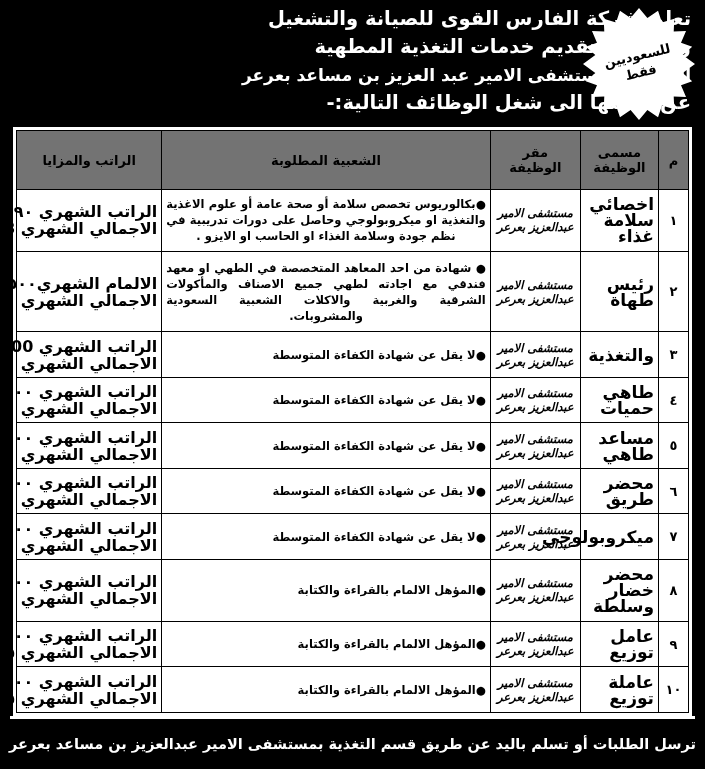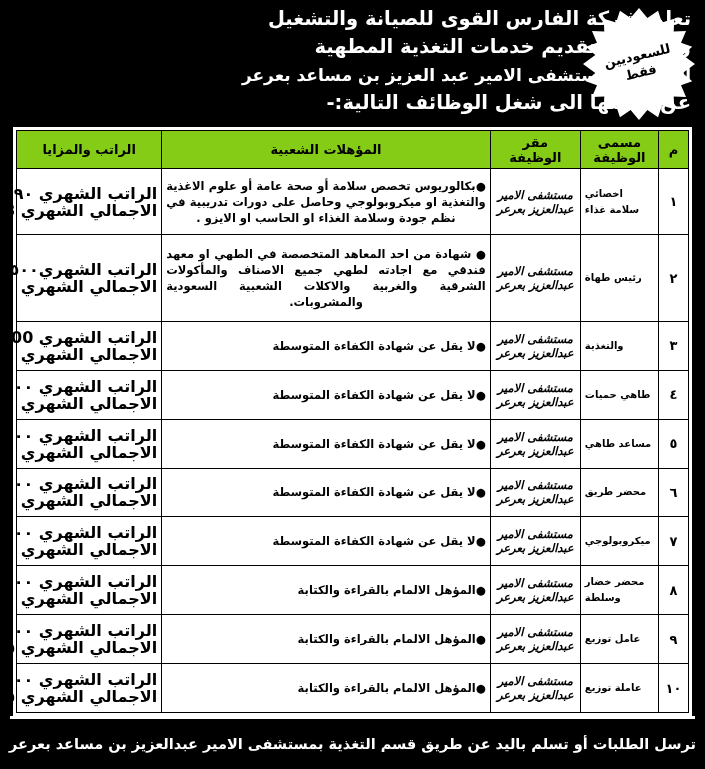"الراتب والمزايا" table.jobs thead th { background: #84cc16 -> #737373; height: 38px -> 59px }
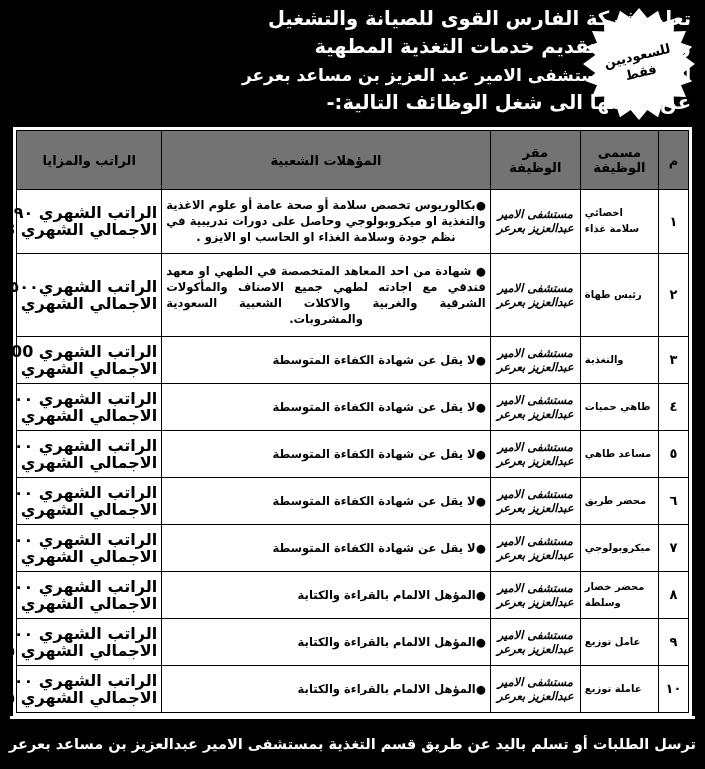"المؤهلات الشعبية" th { text: المؤهلات الشعبية -> الشعبية المطلوبة }
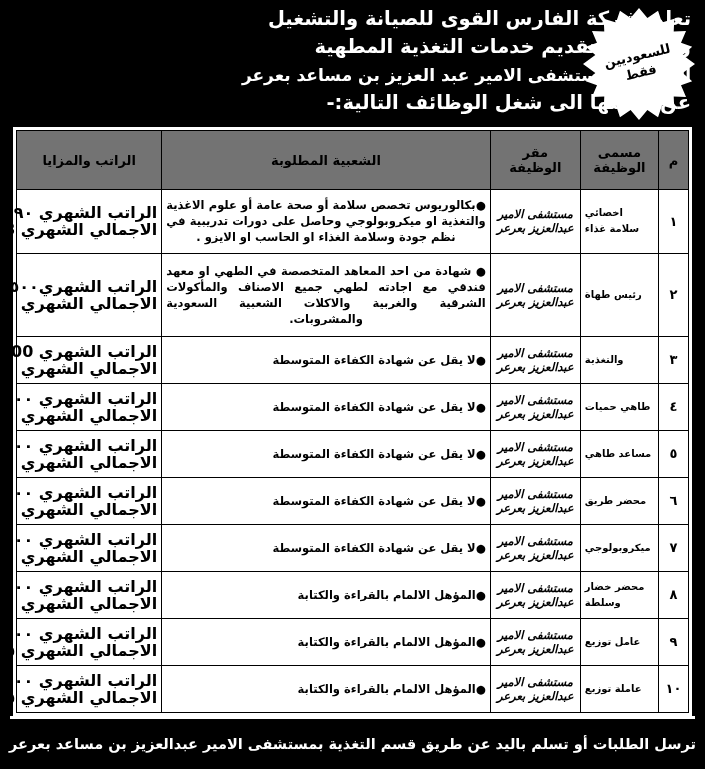"اخصائي" td.title { font-size: 10px -> 17px; text-align: left -> right }
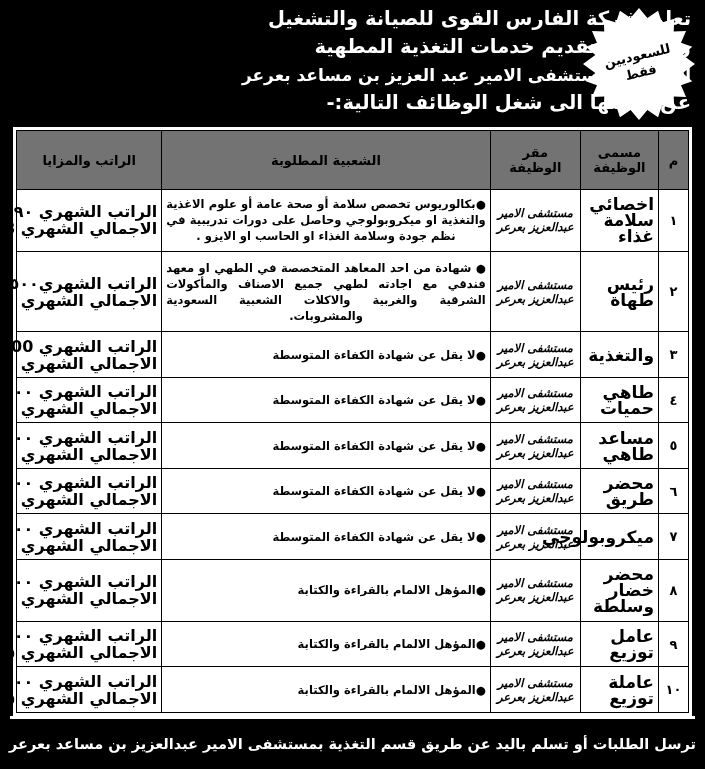"الراتب الشهري٥٥٠٠" div.sal-line { text: الراتب -> الالمام }
